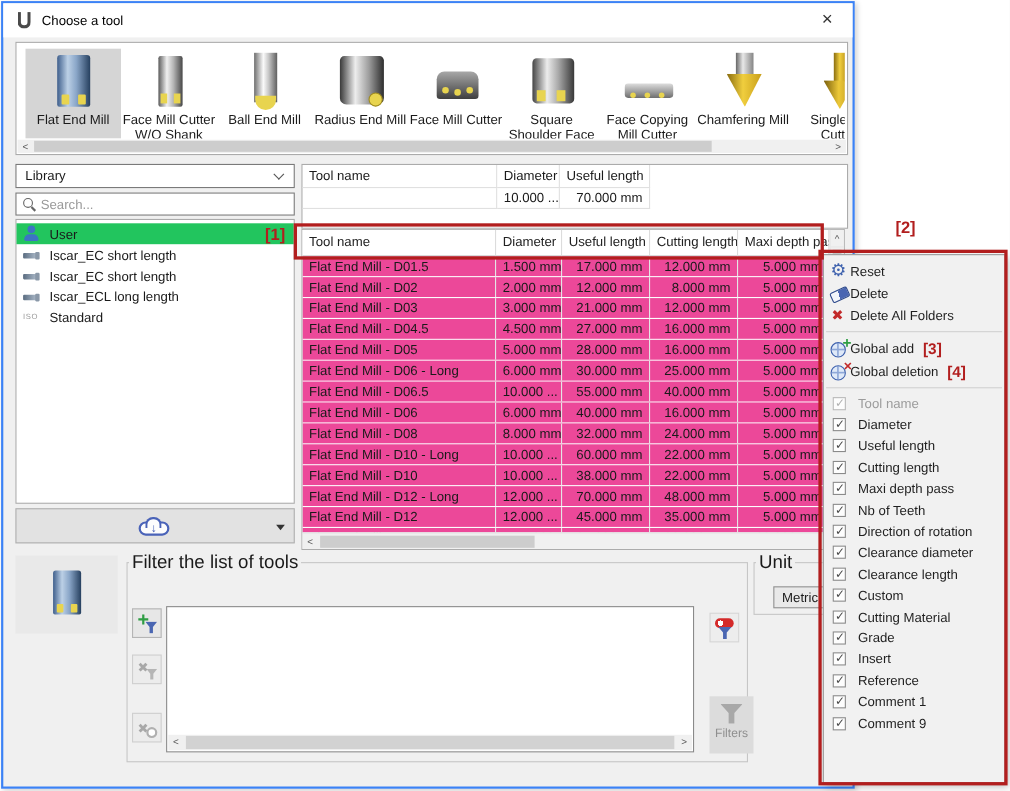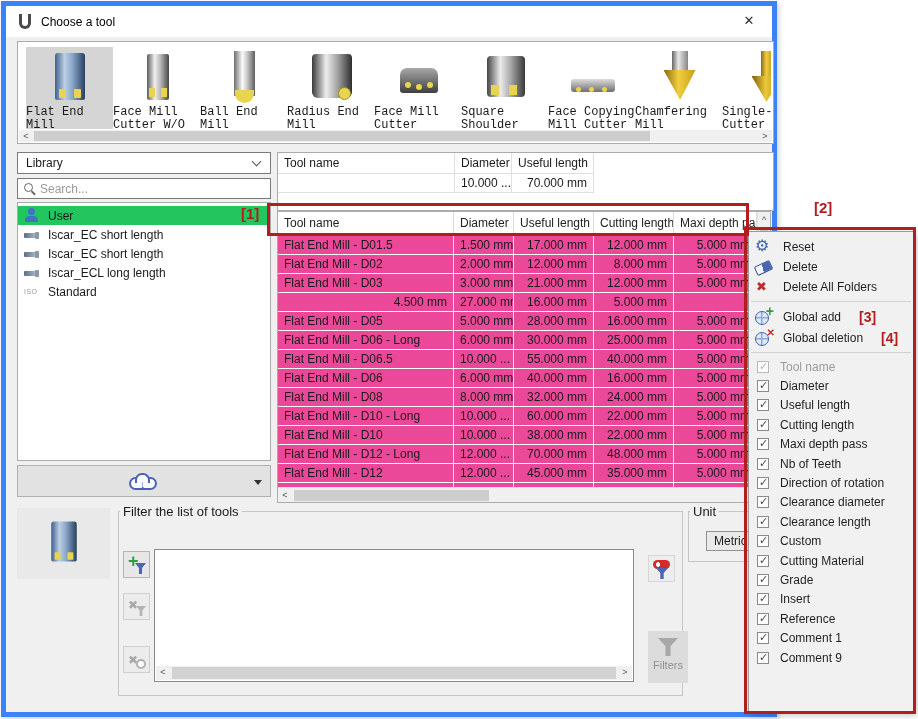"Choose a tool" .dialog { border: 5px solid #3b82f6 -> 2px solid #3b82f6 }
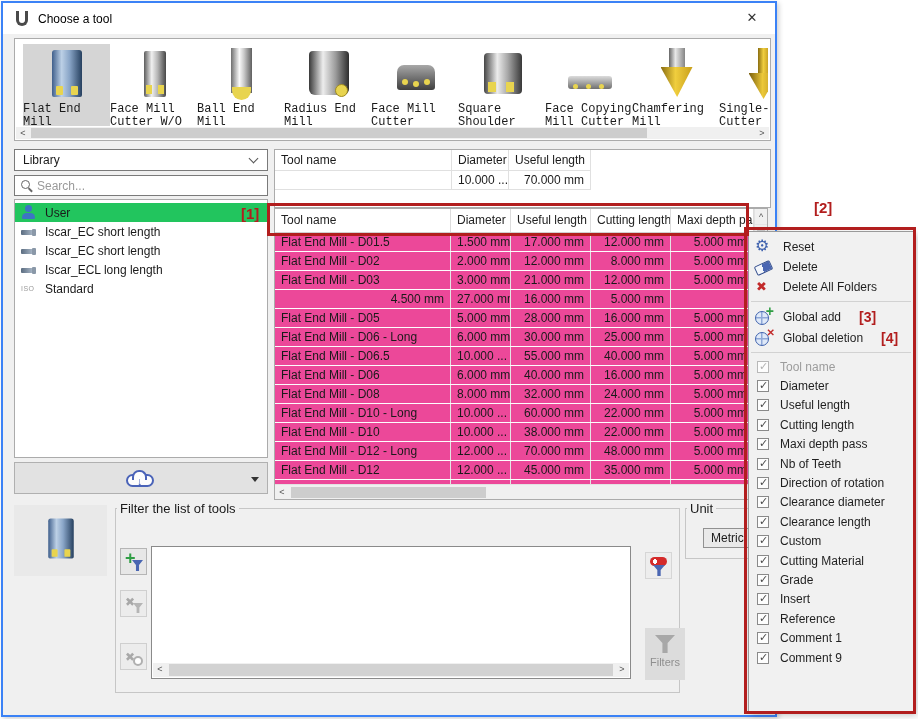"Flat End Mill" .tool-item { font-family: Liberation Mono, monospace -> none; text-align: left -> center }
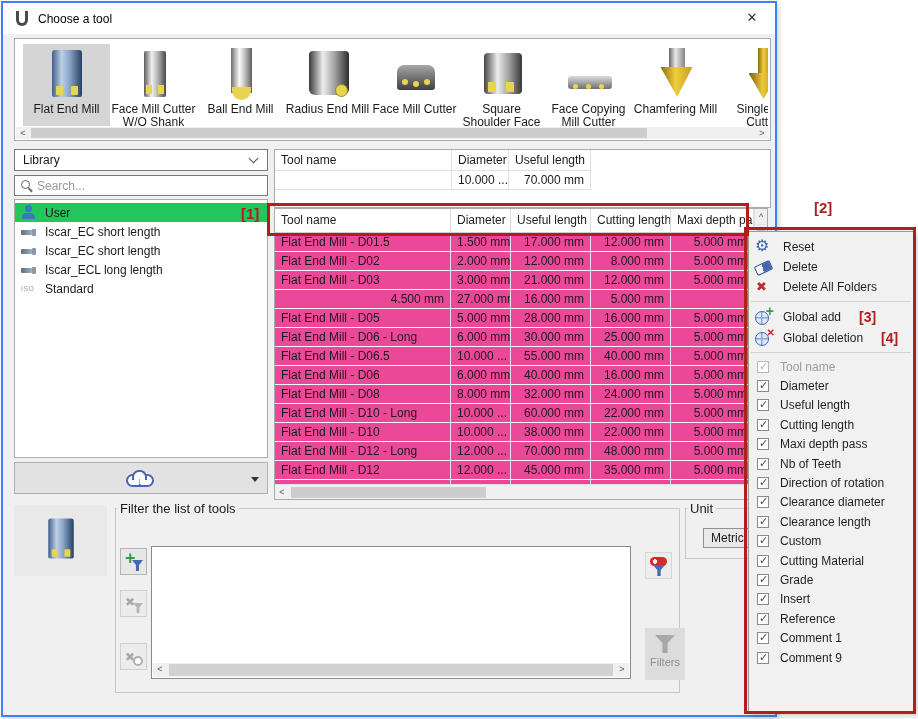"Reset" .menu-item { gap: 10px -> none }
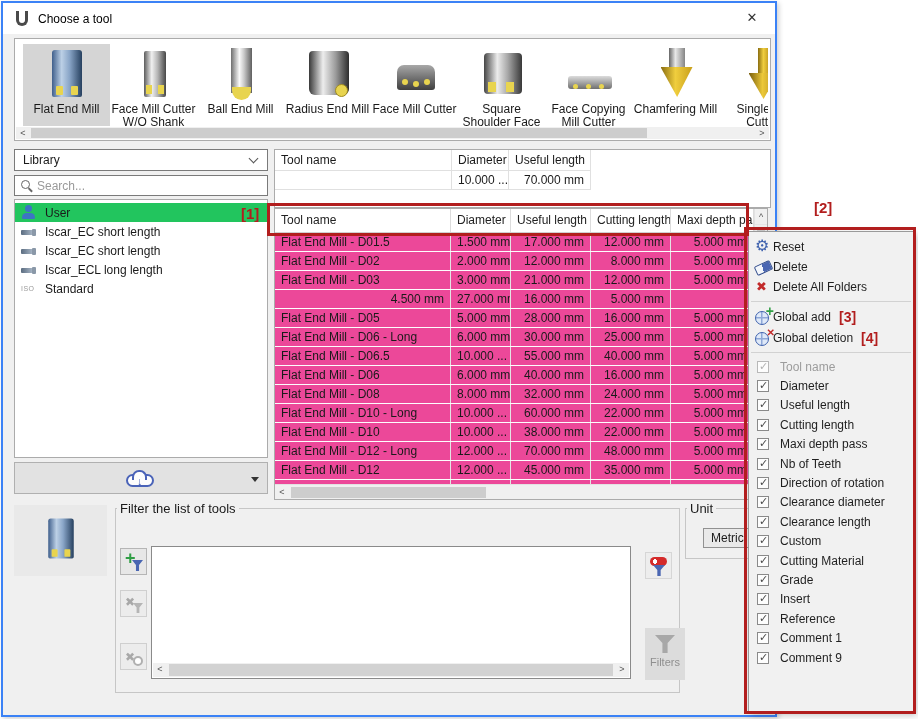"Flat End Mill - D04.5" span.tc { html: none -> <span>Flat End Mill - D04.5</span> }
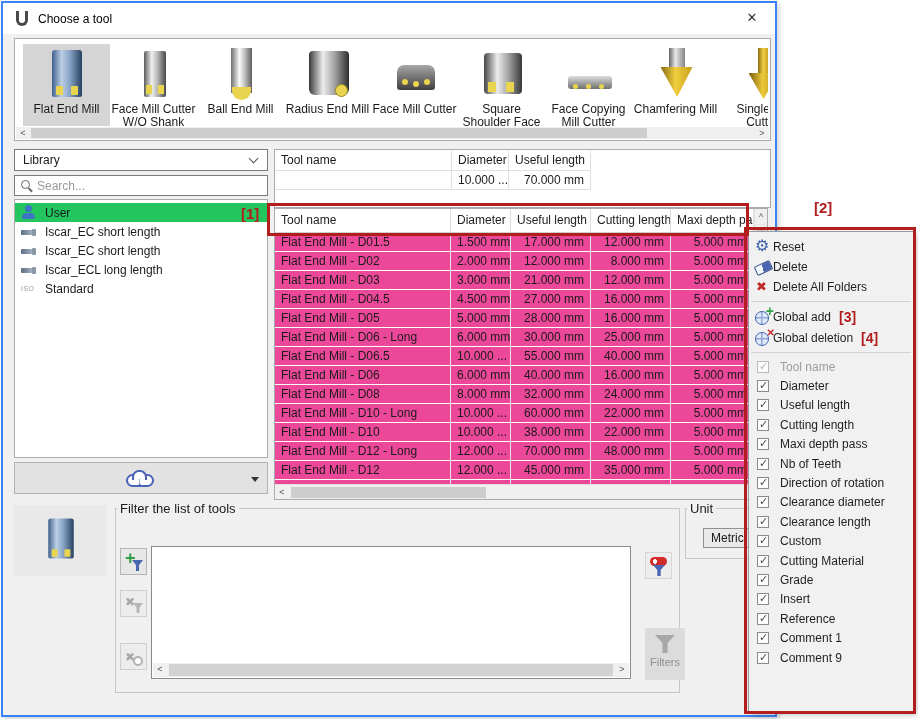"Filter the list of tools" legend { font-size: 13px -> 17px }
